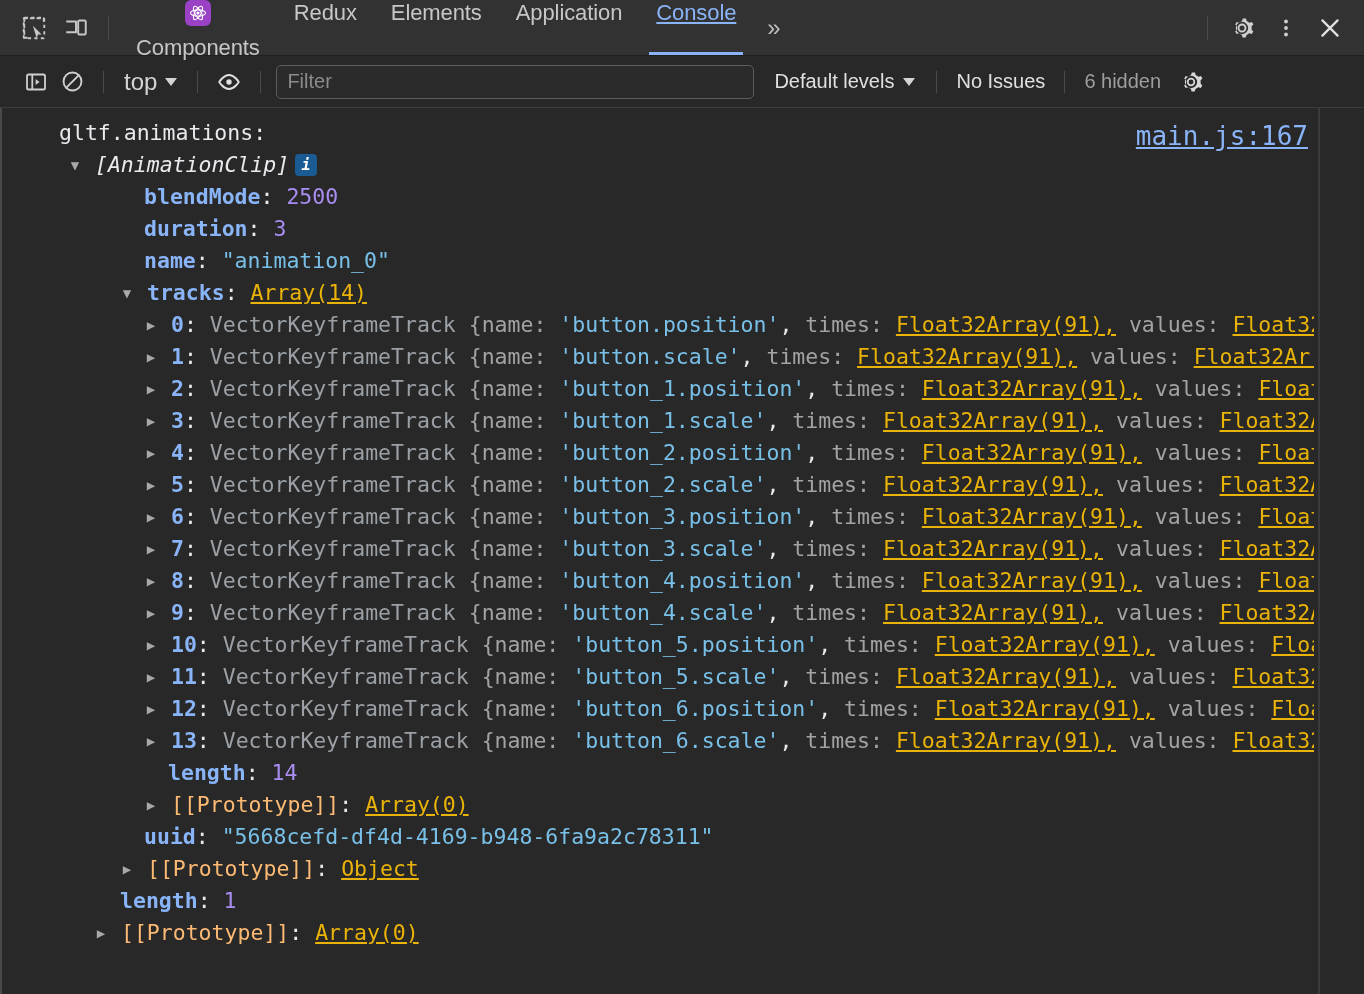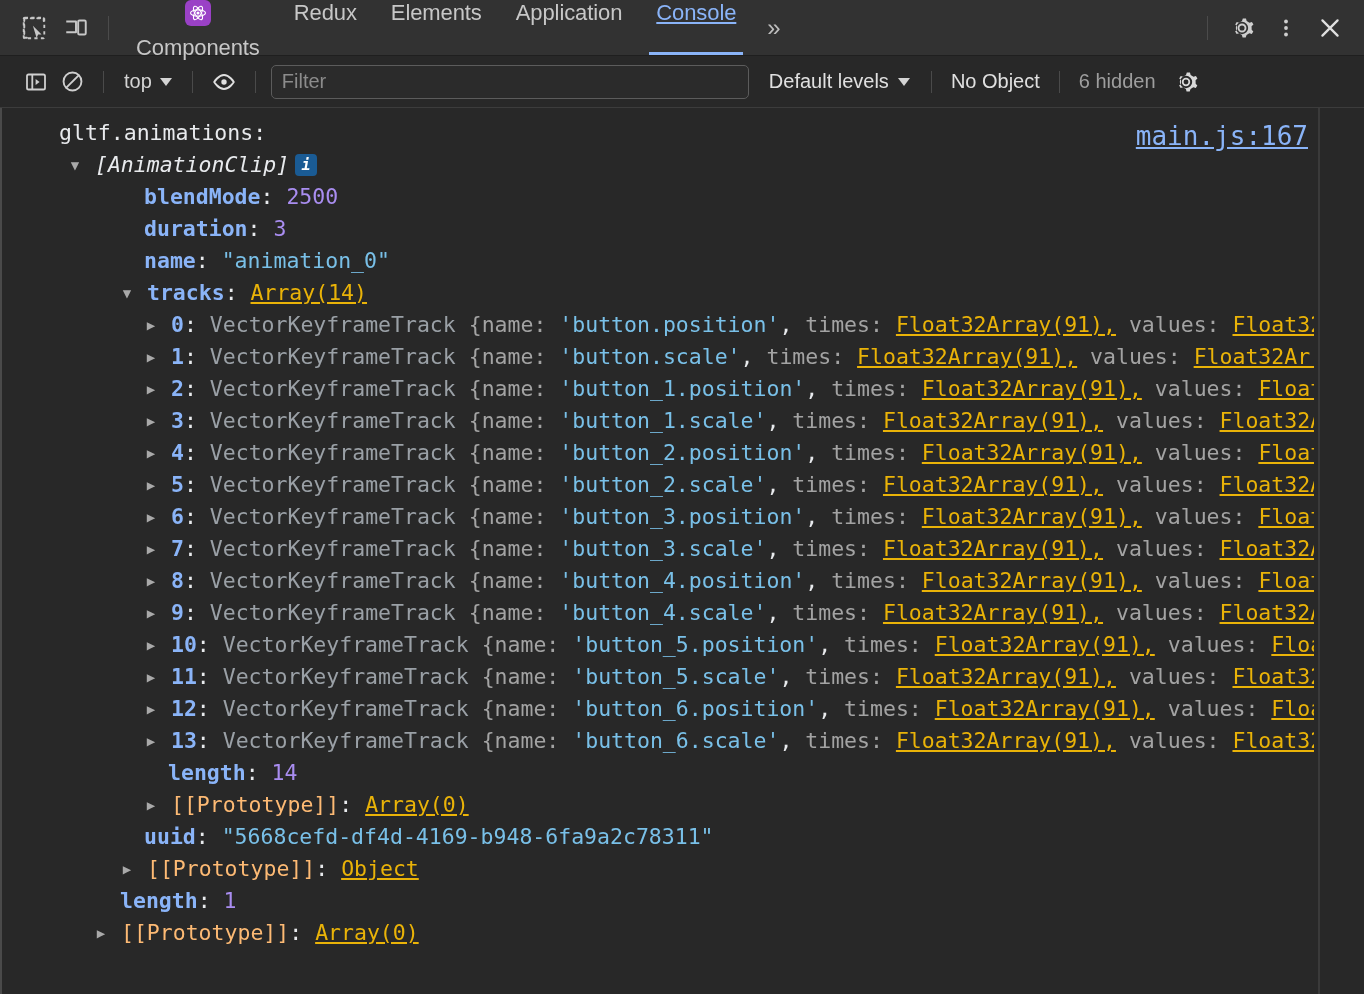"top" .ctx-select { font-size: 20px -> 24px }
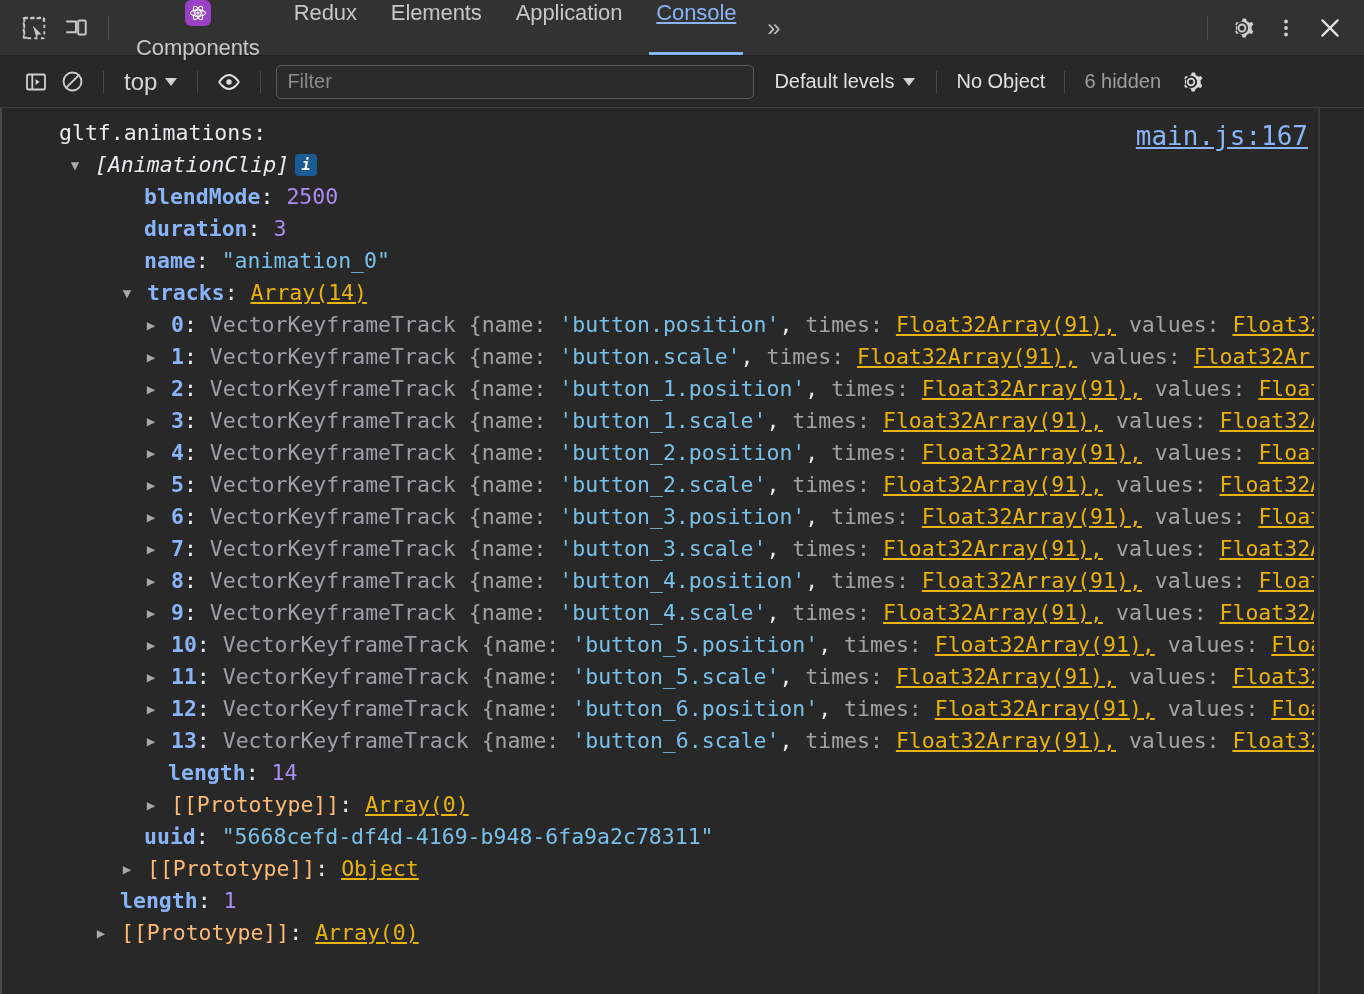"No Object" div.no-issues { text: Object -> Issues }
